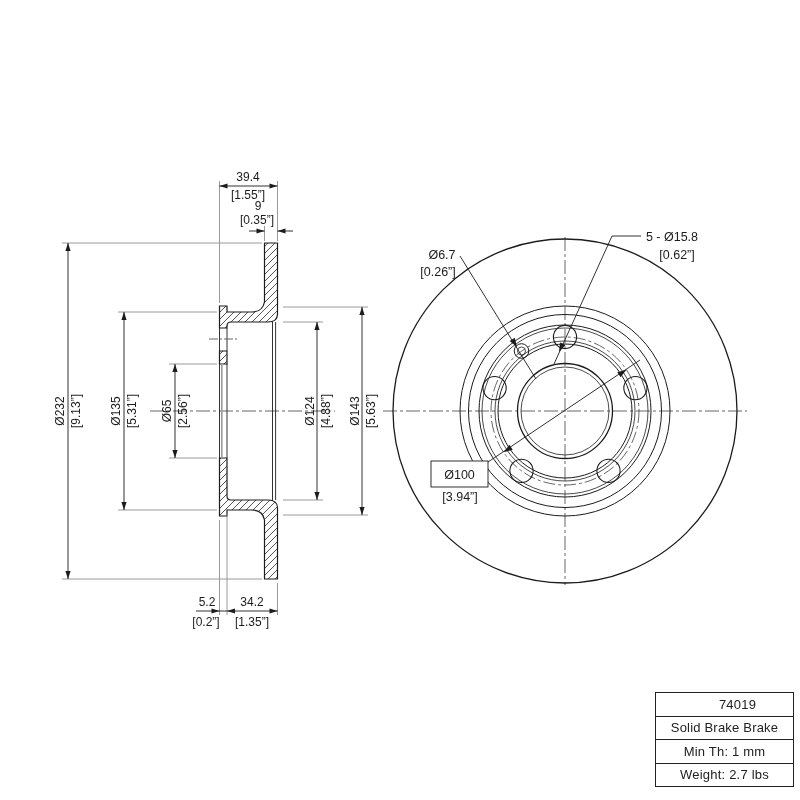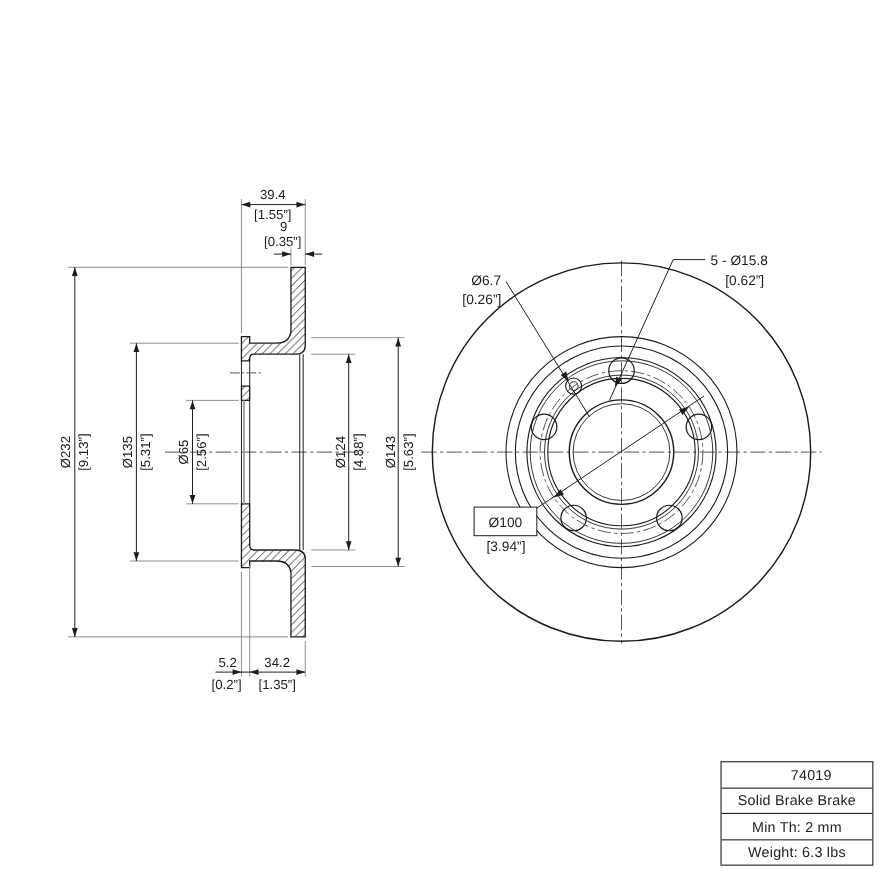"Min Th: 2 mm" span { text: 2 -> 1 }
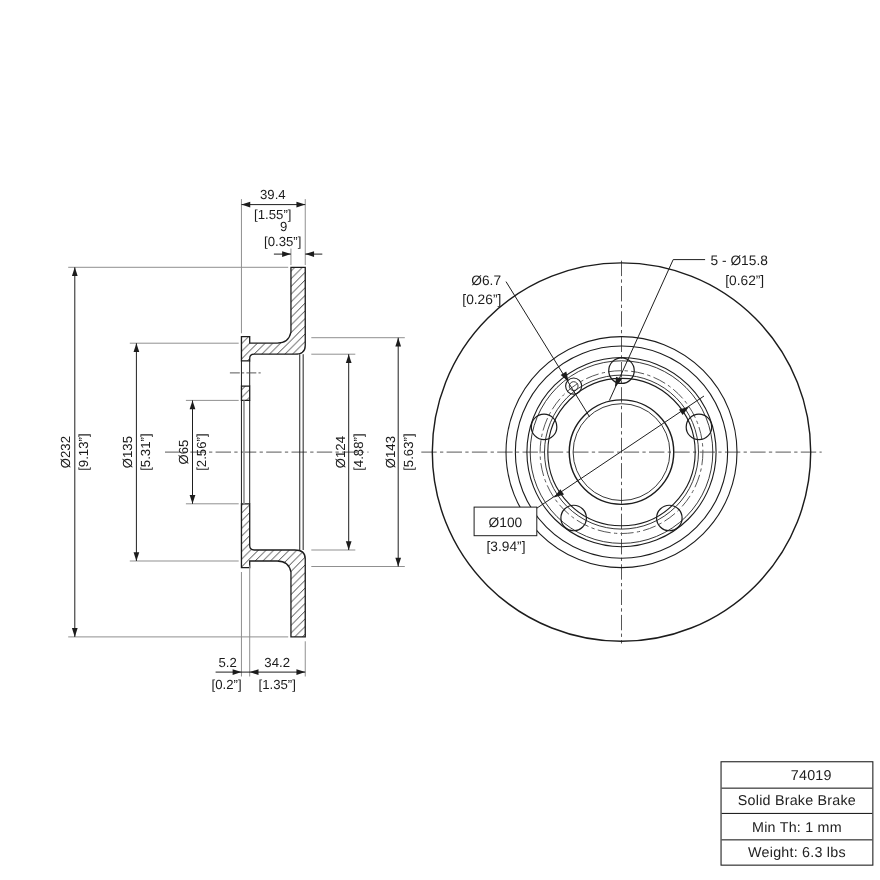"Weight: 6.3 lbs" span { text: 6.3 -> 2.7 }
